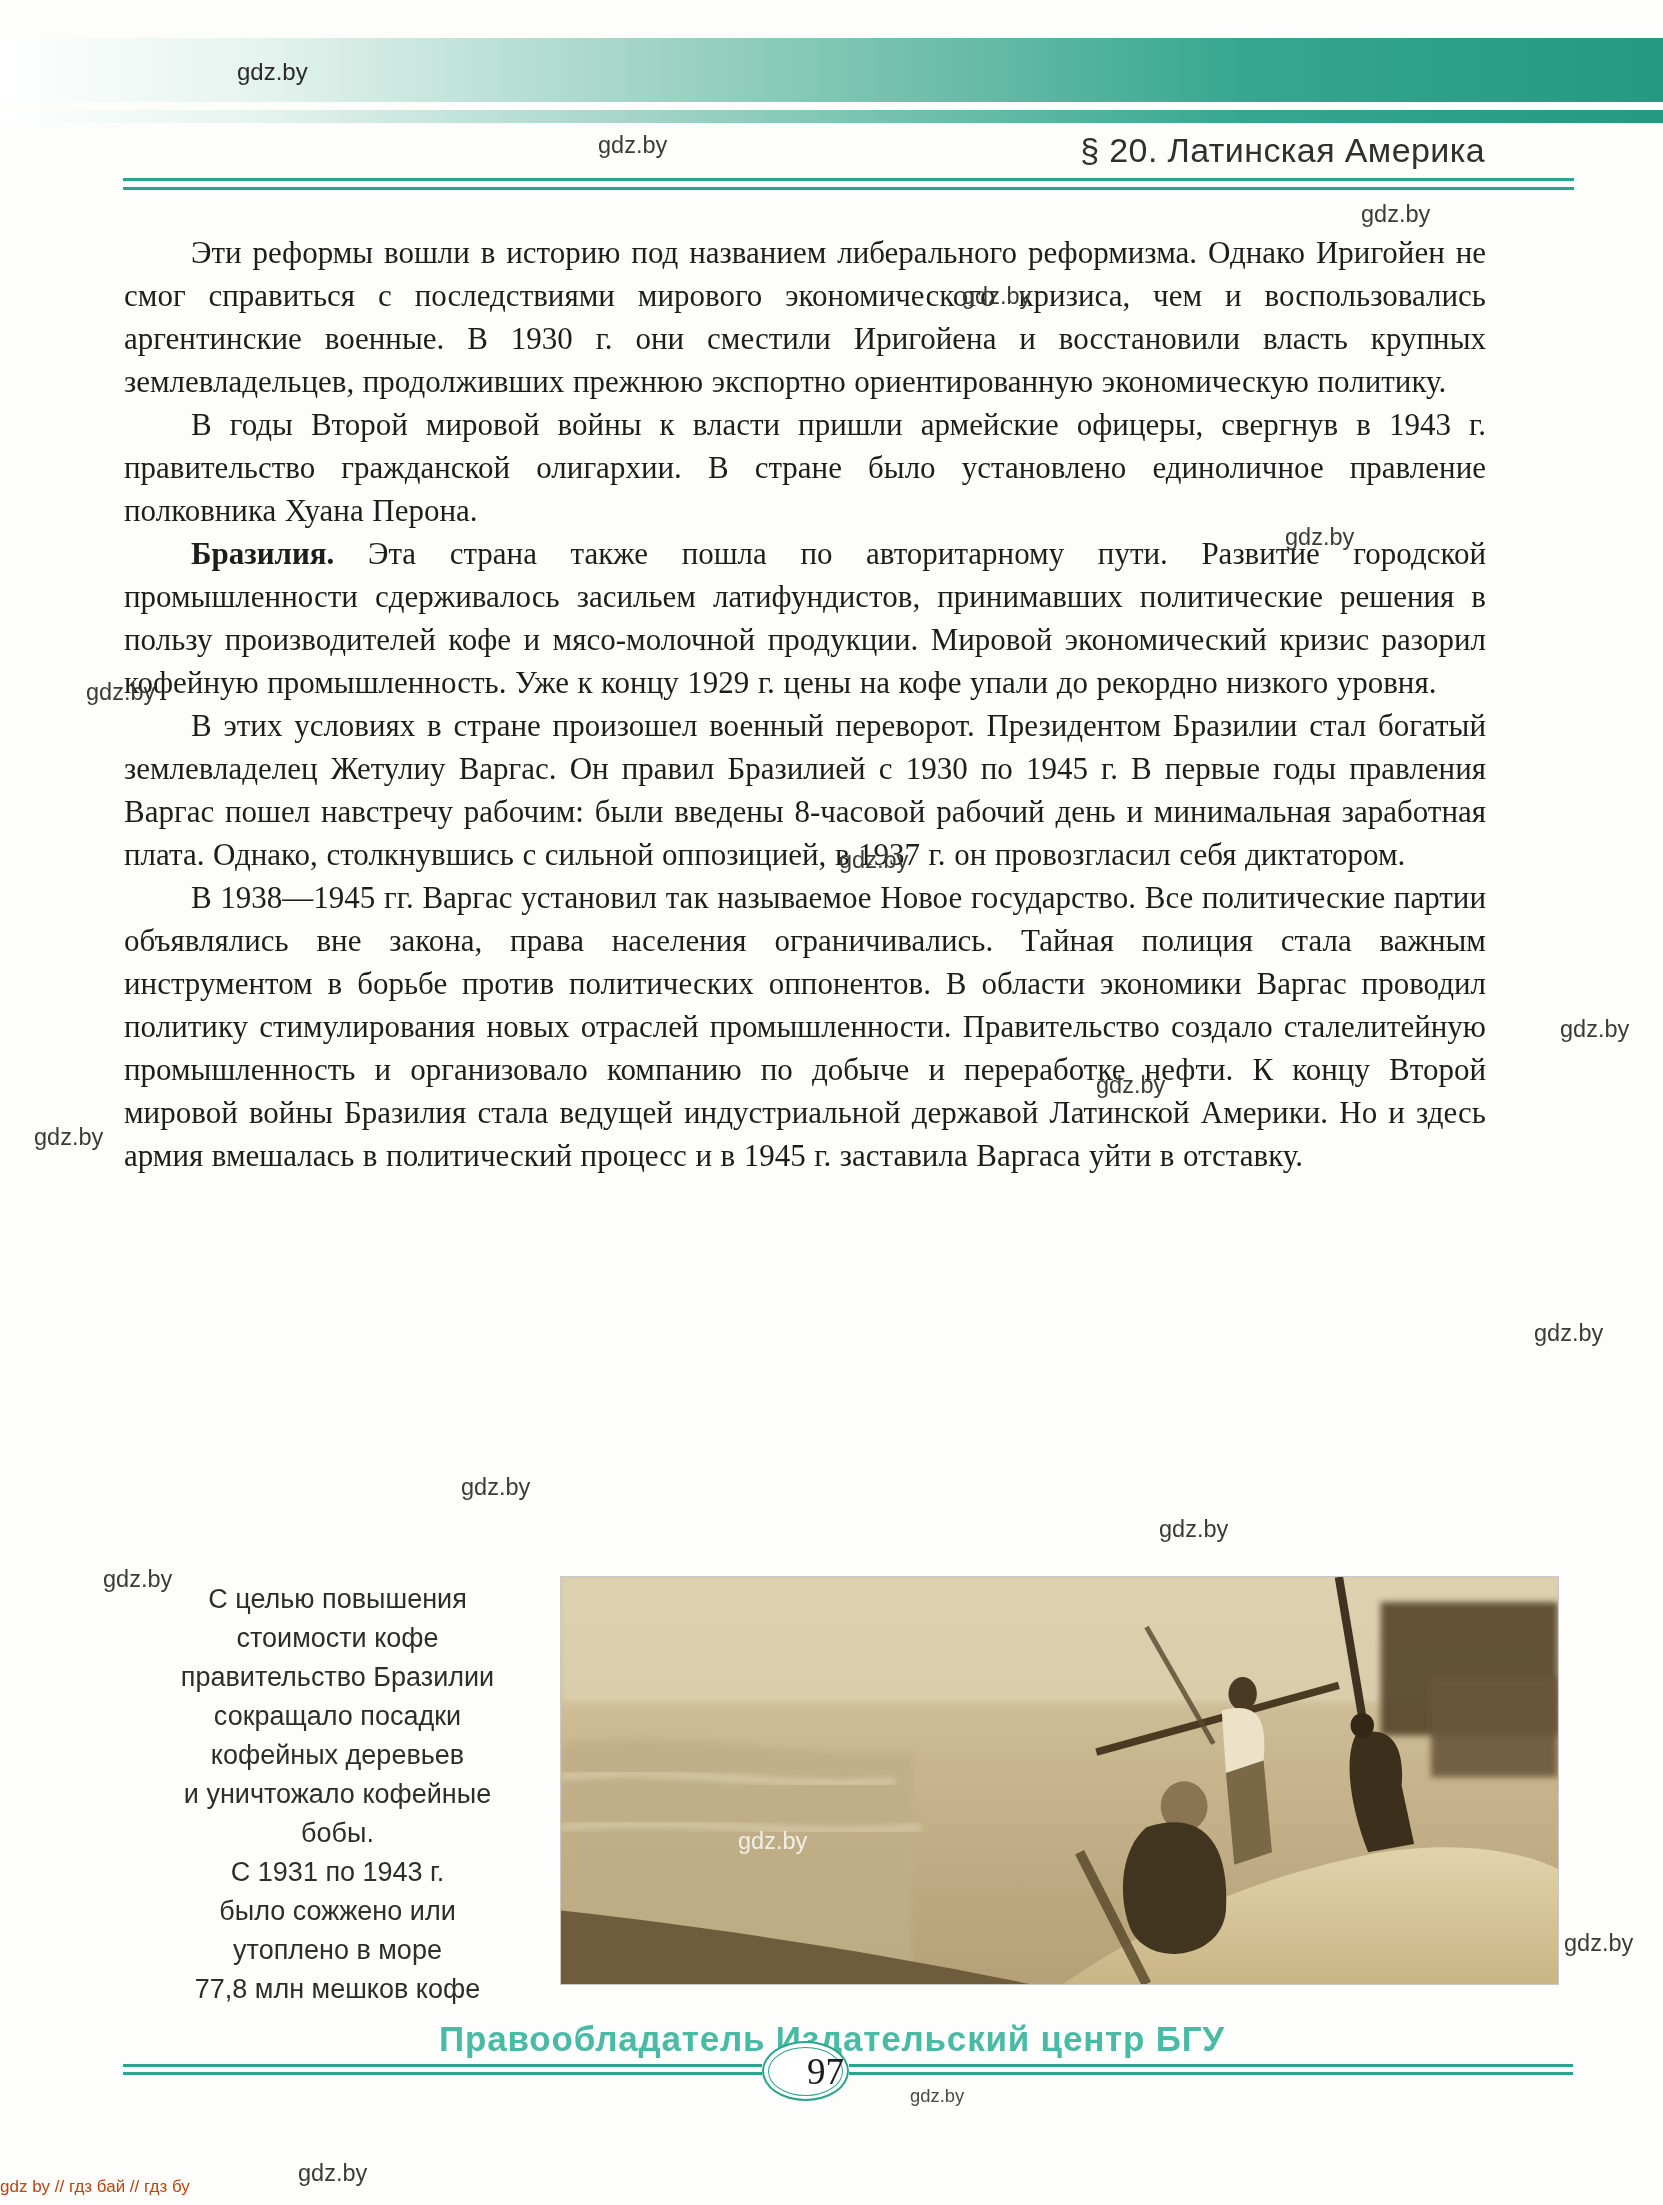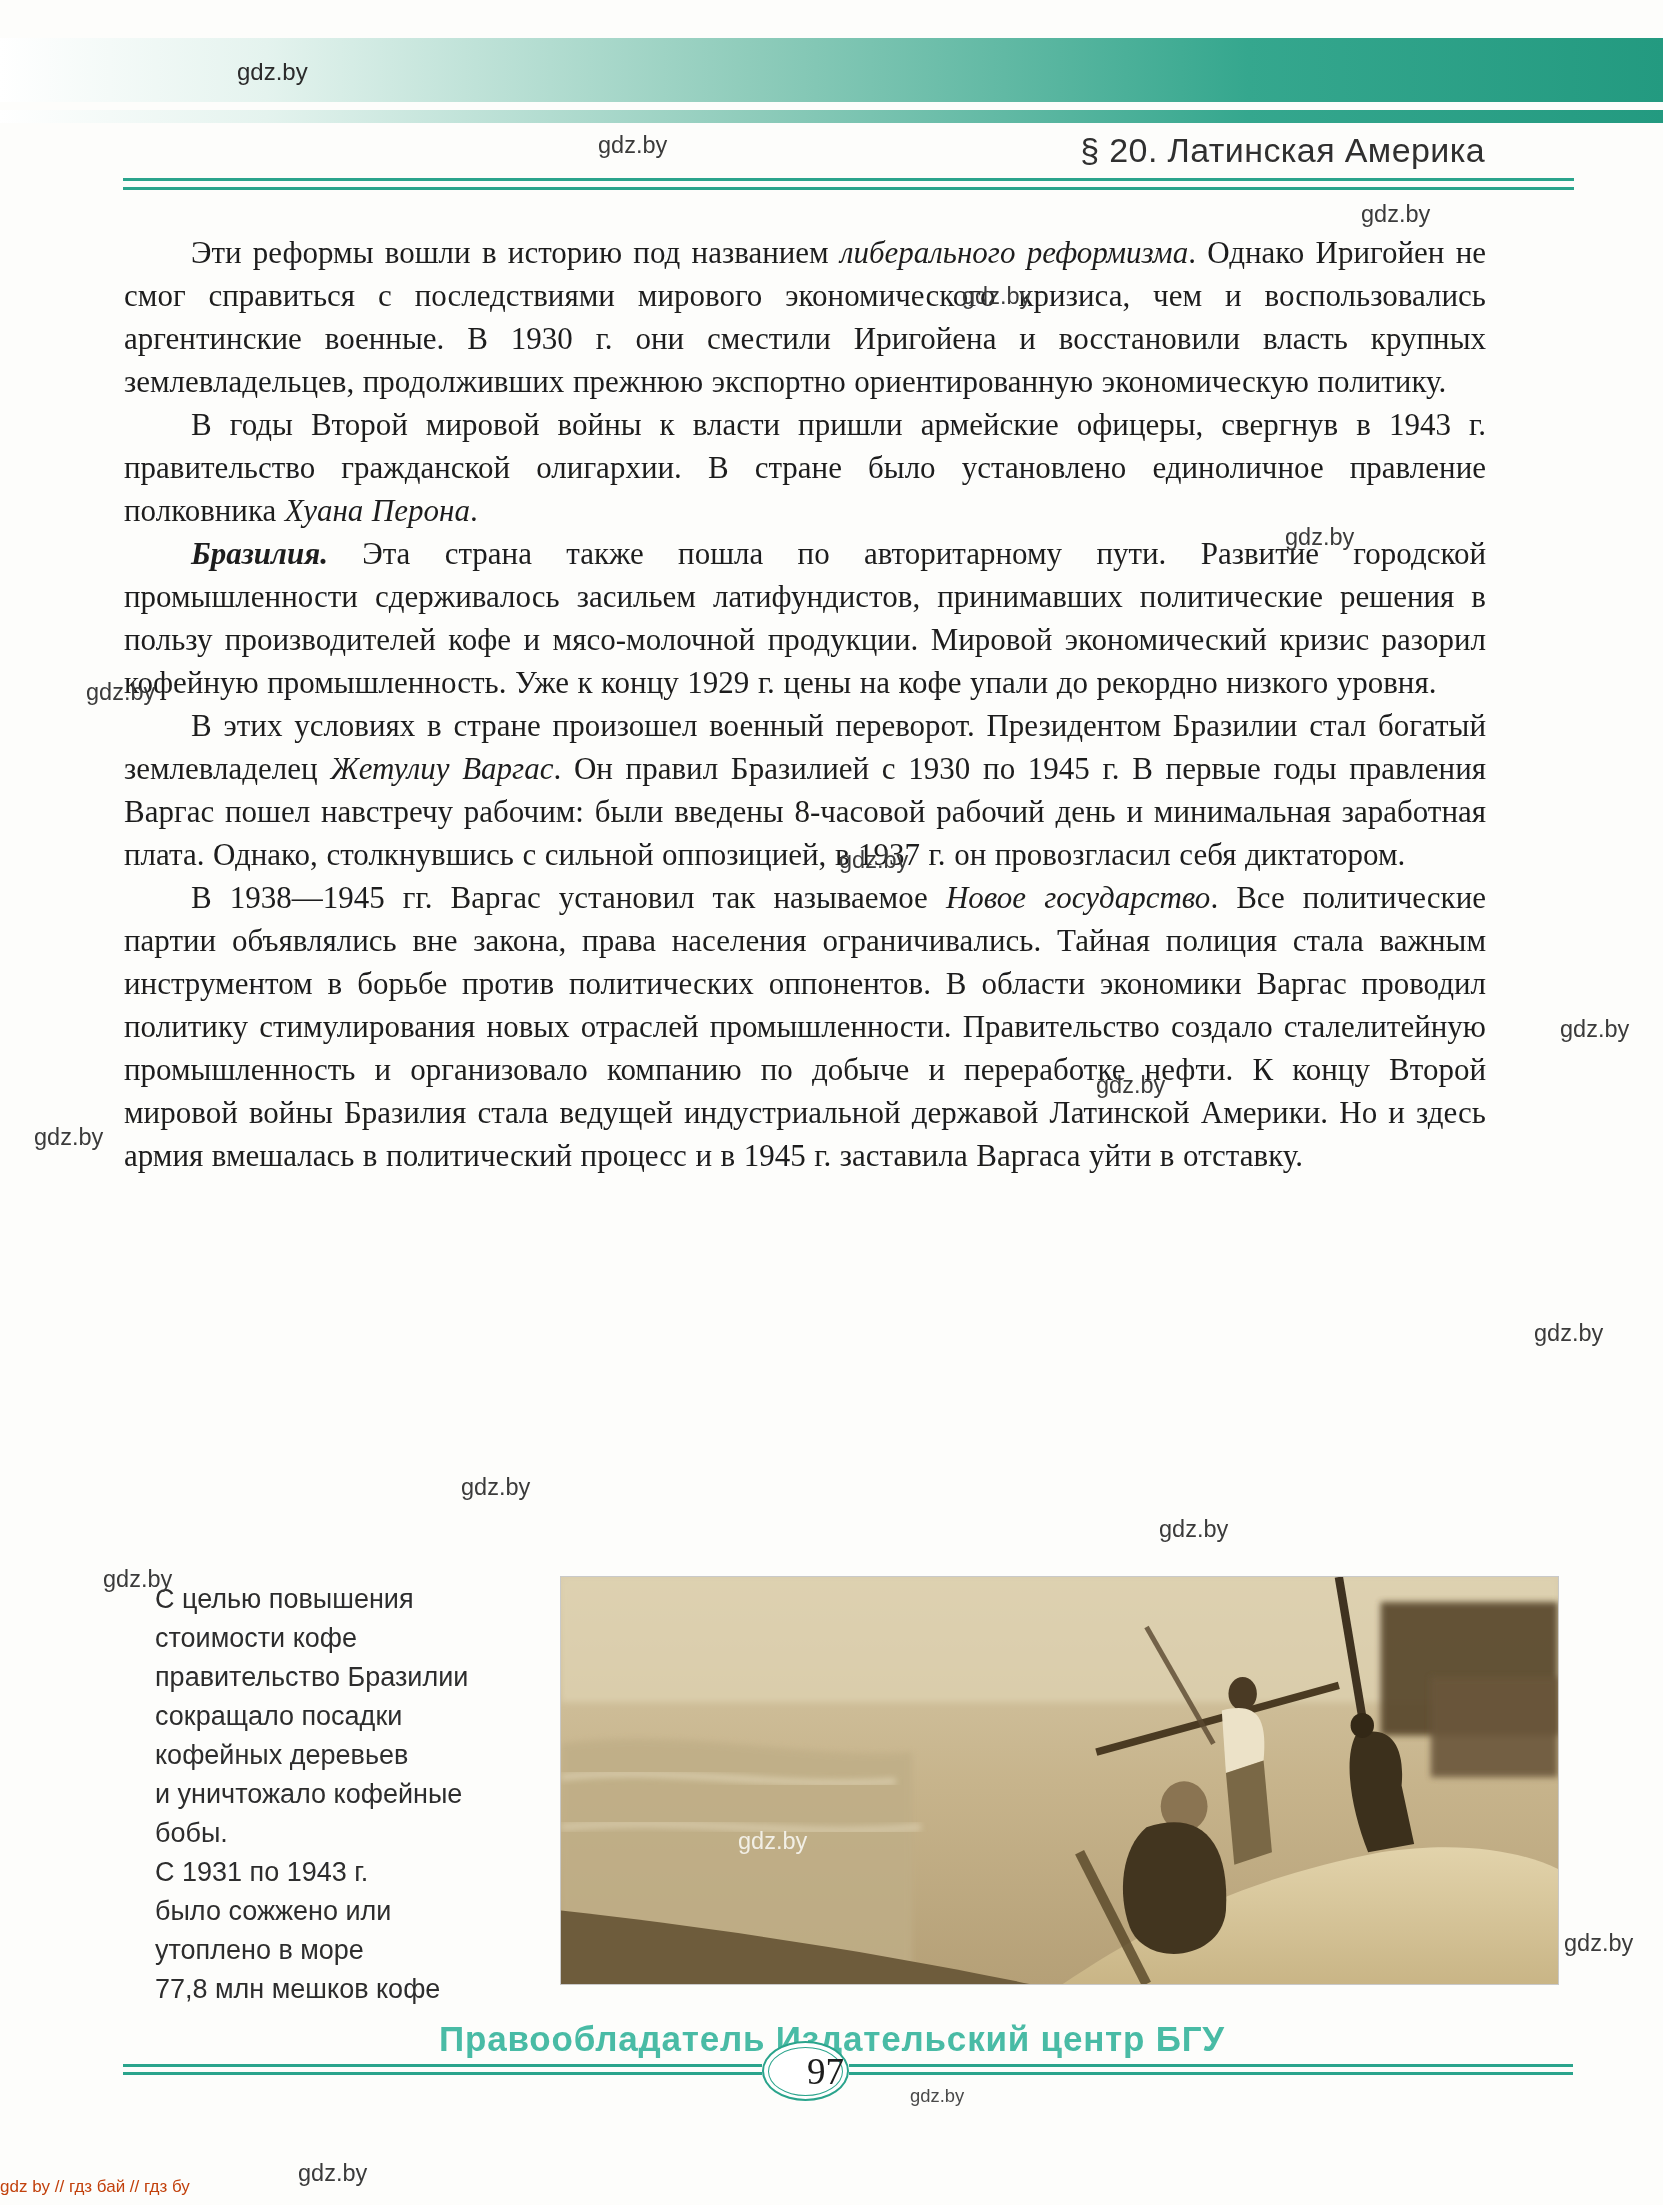"либерального реформизма" .para .it { font-style: italic -> none }
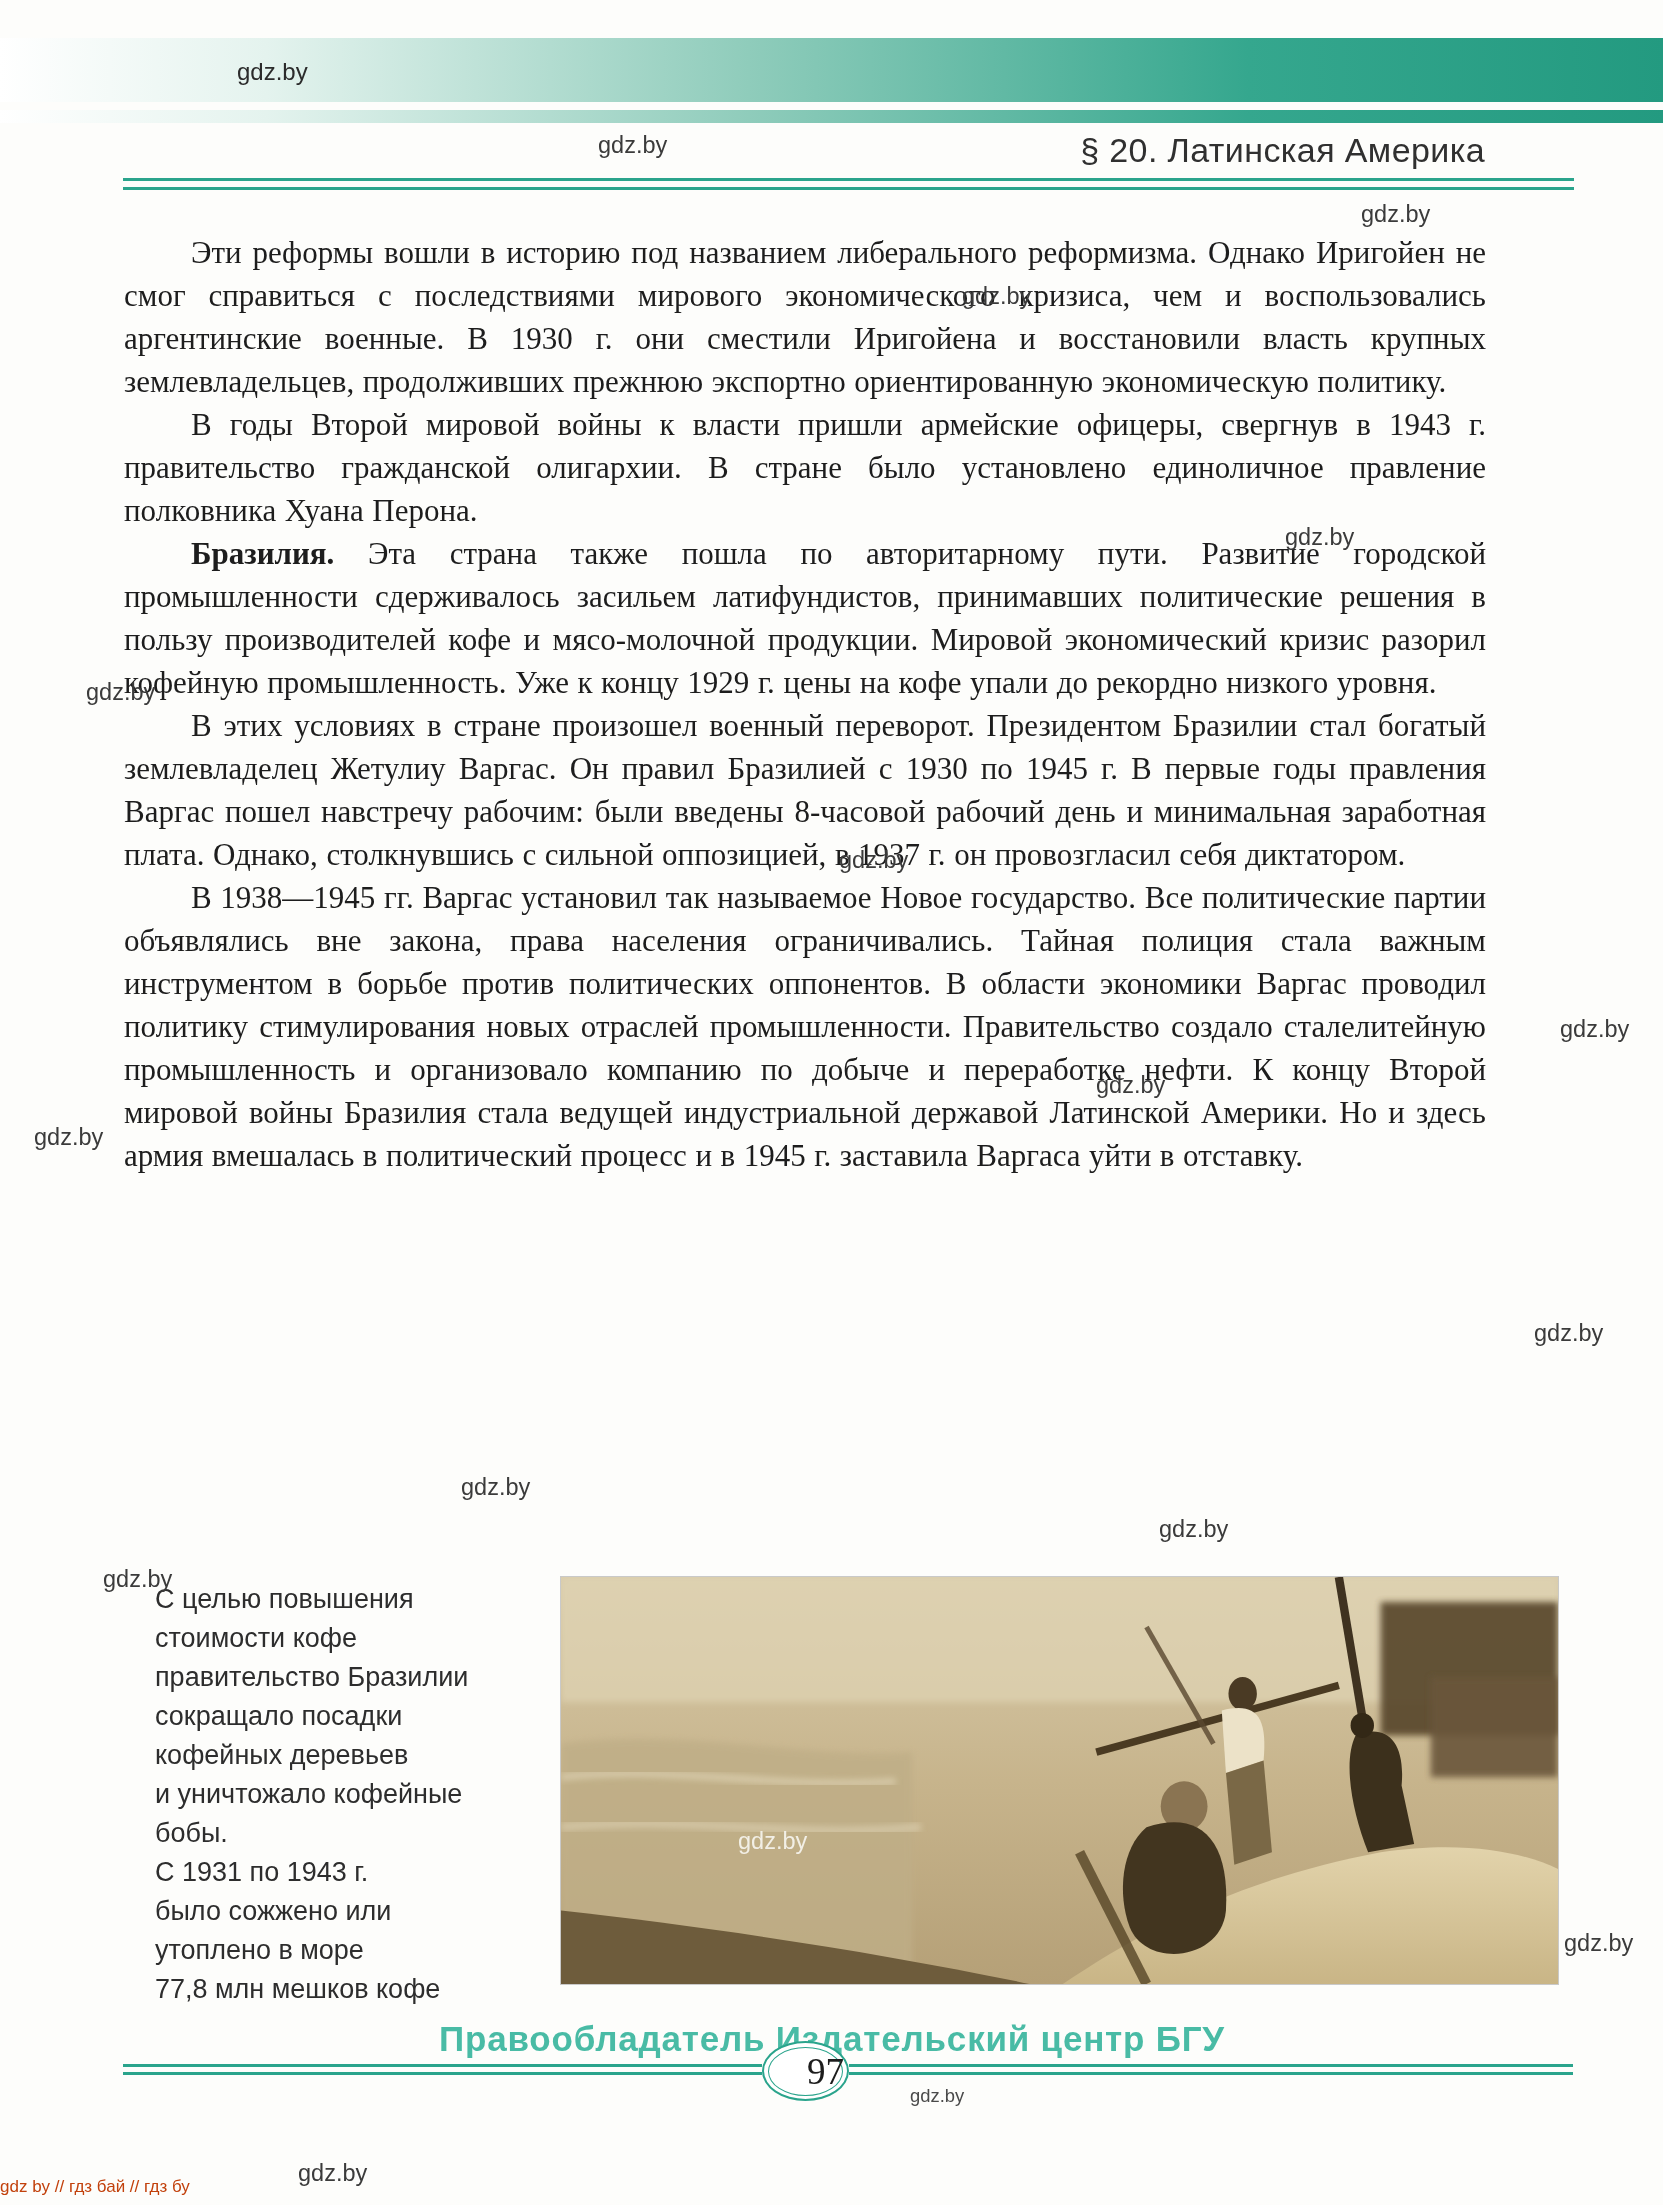"С целью повышения" .aside-note { text-align: left -> center }
